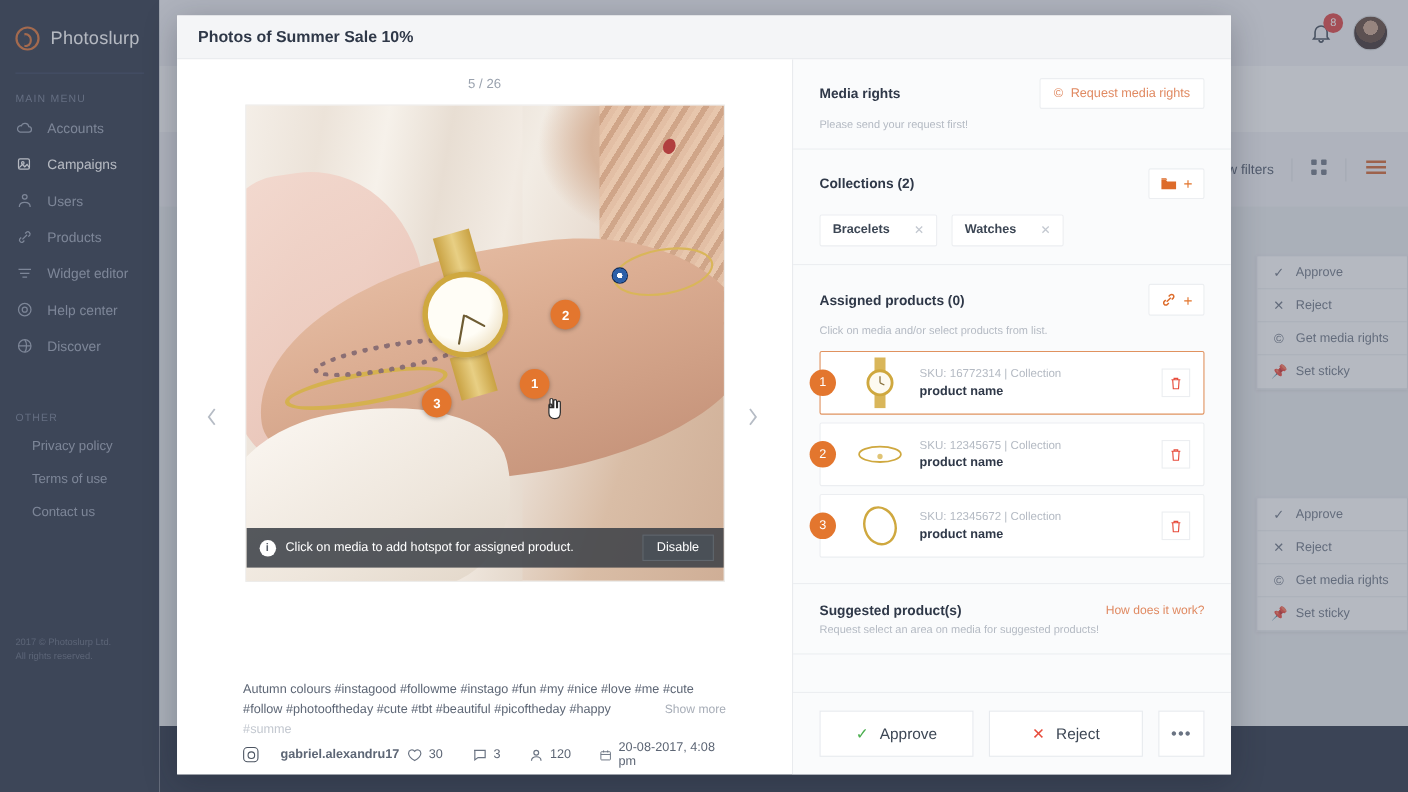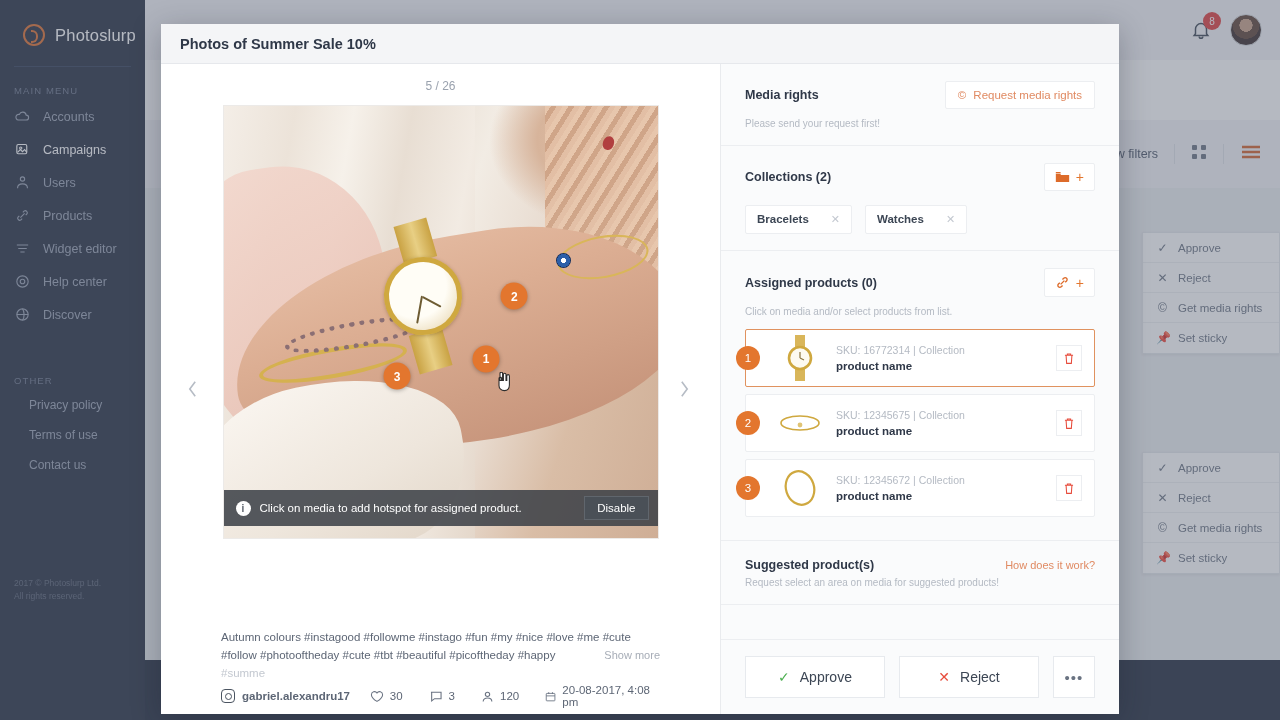"Photoslurp" .brand { justify-content: center -> none }
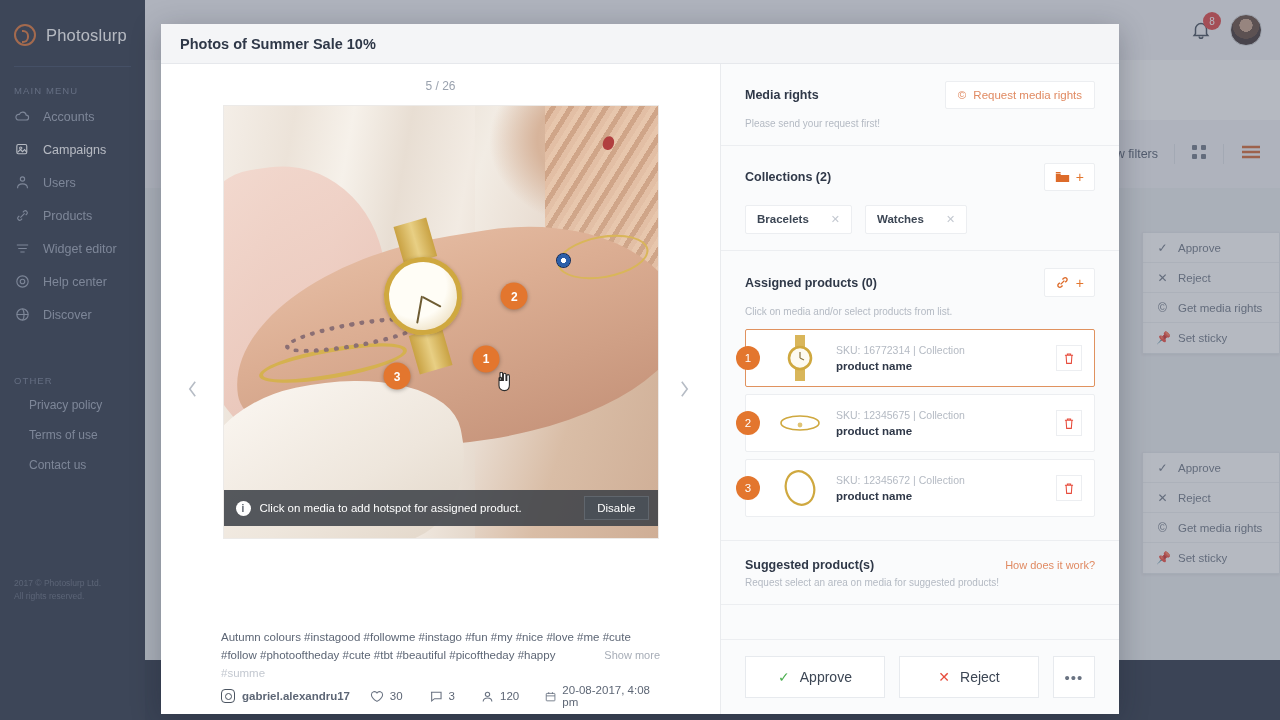"Photos of Summer Sale 10%" .modal { top: 24px -> 14px }
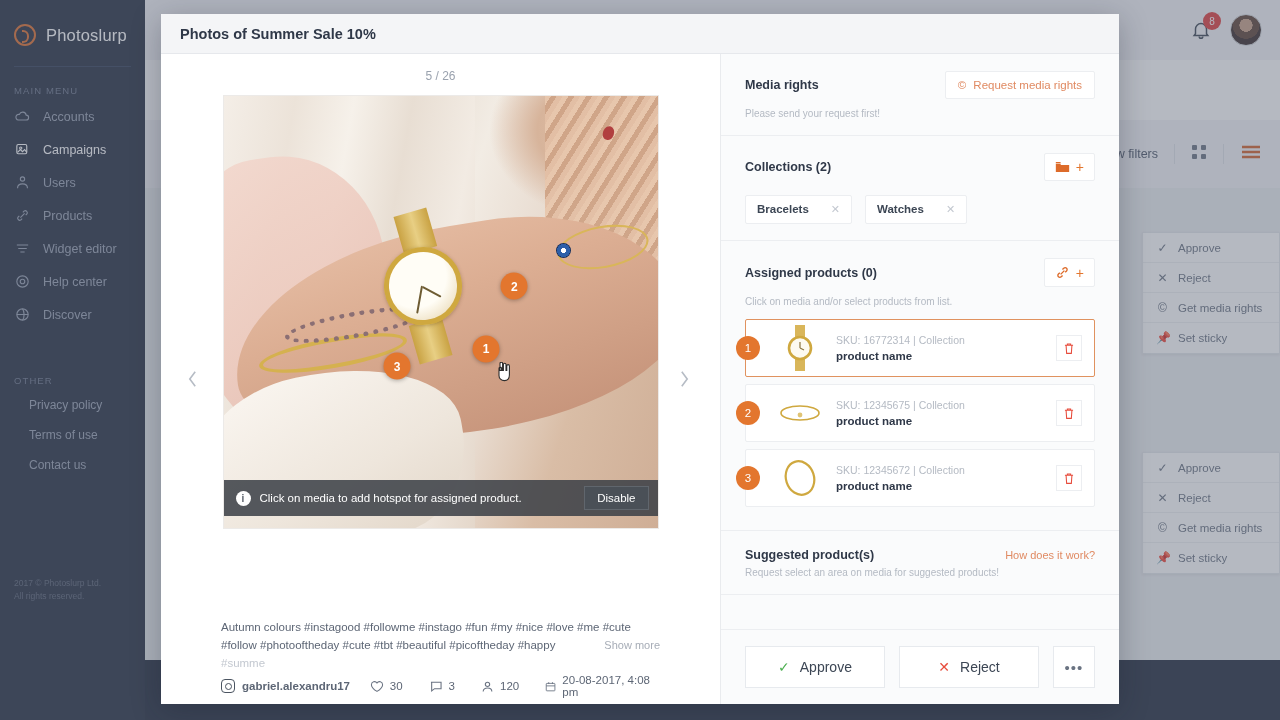"gabriel.alexandru17" .meta .handle { gap: 7px -> 20px }
